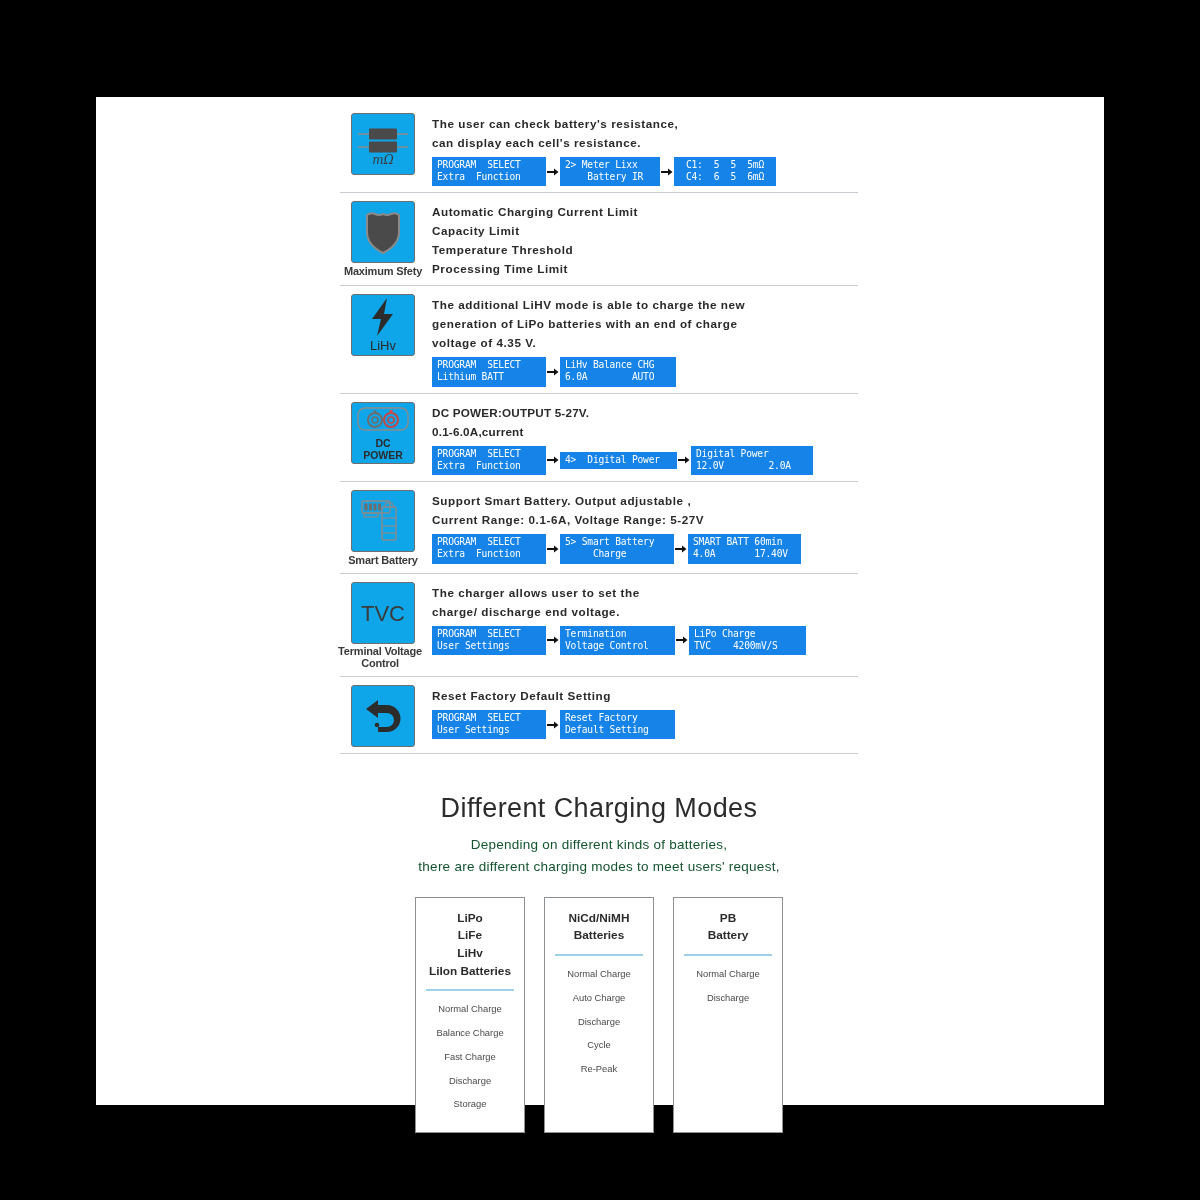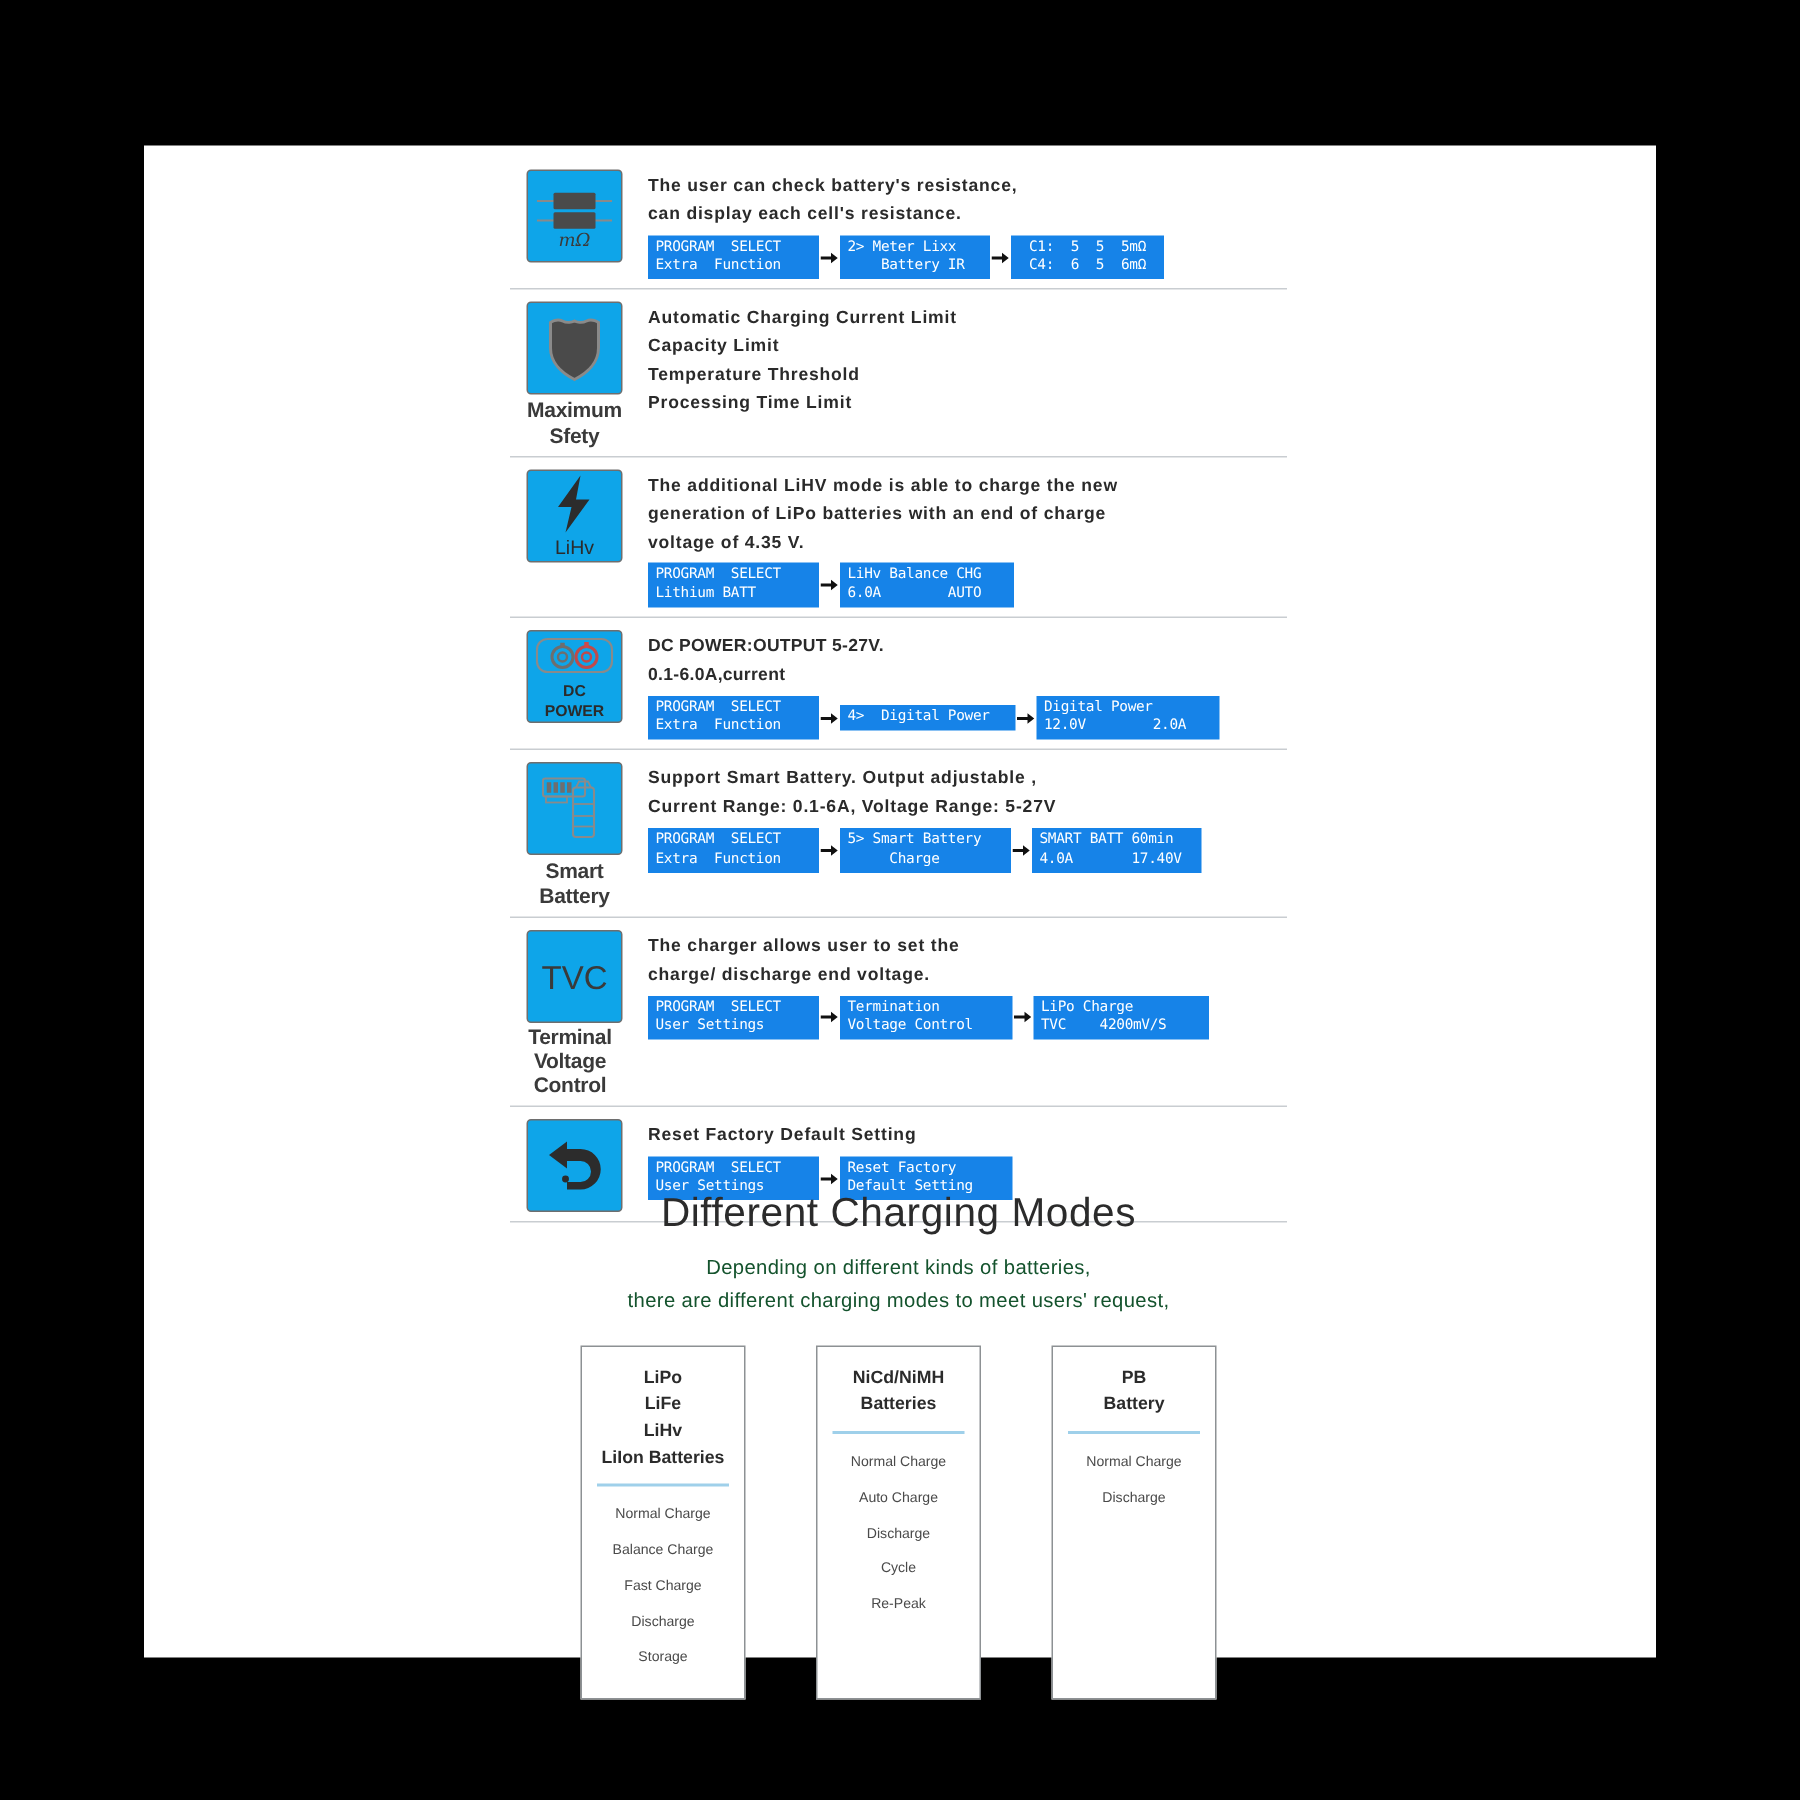"Maximum Sfety" .icon-caption { font-size: 14px -> 11px }
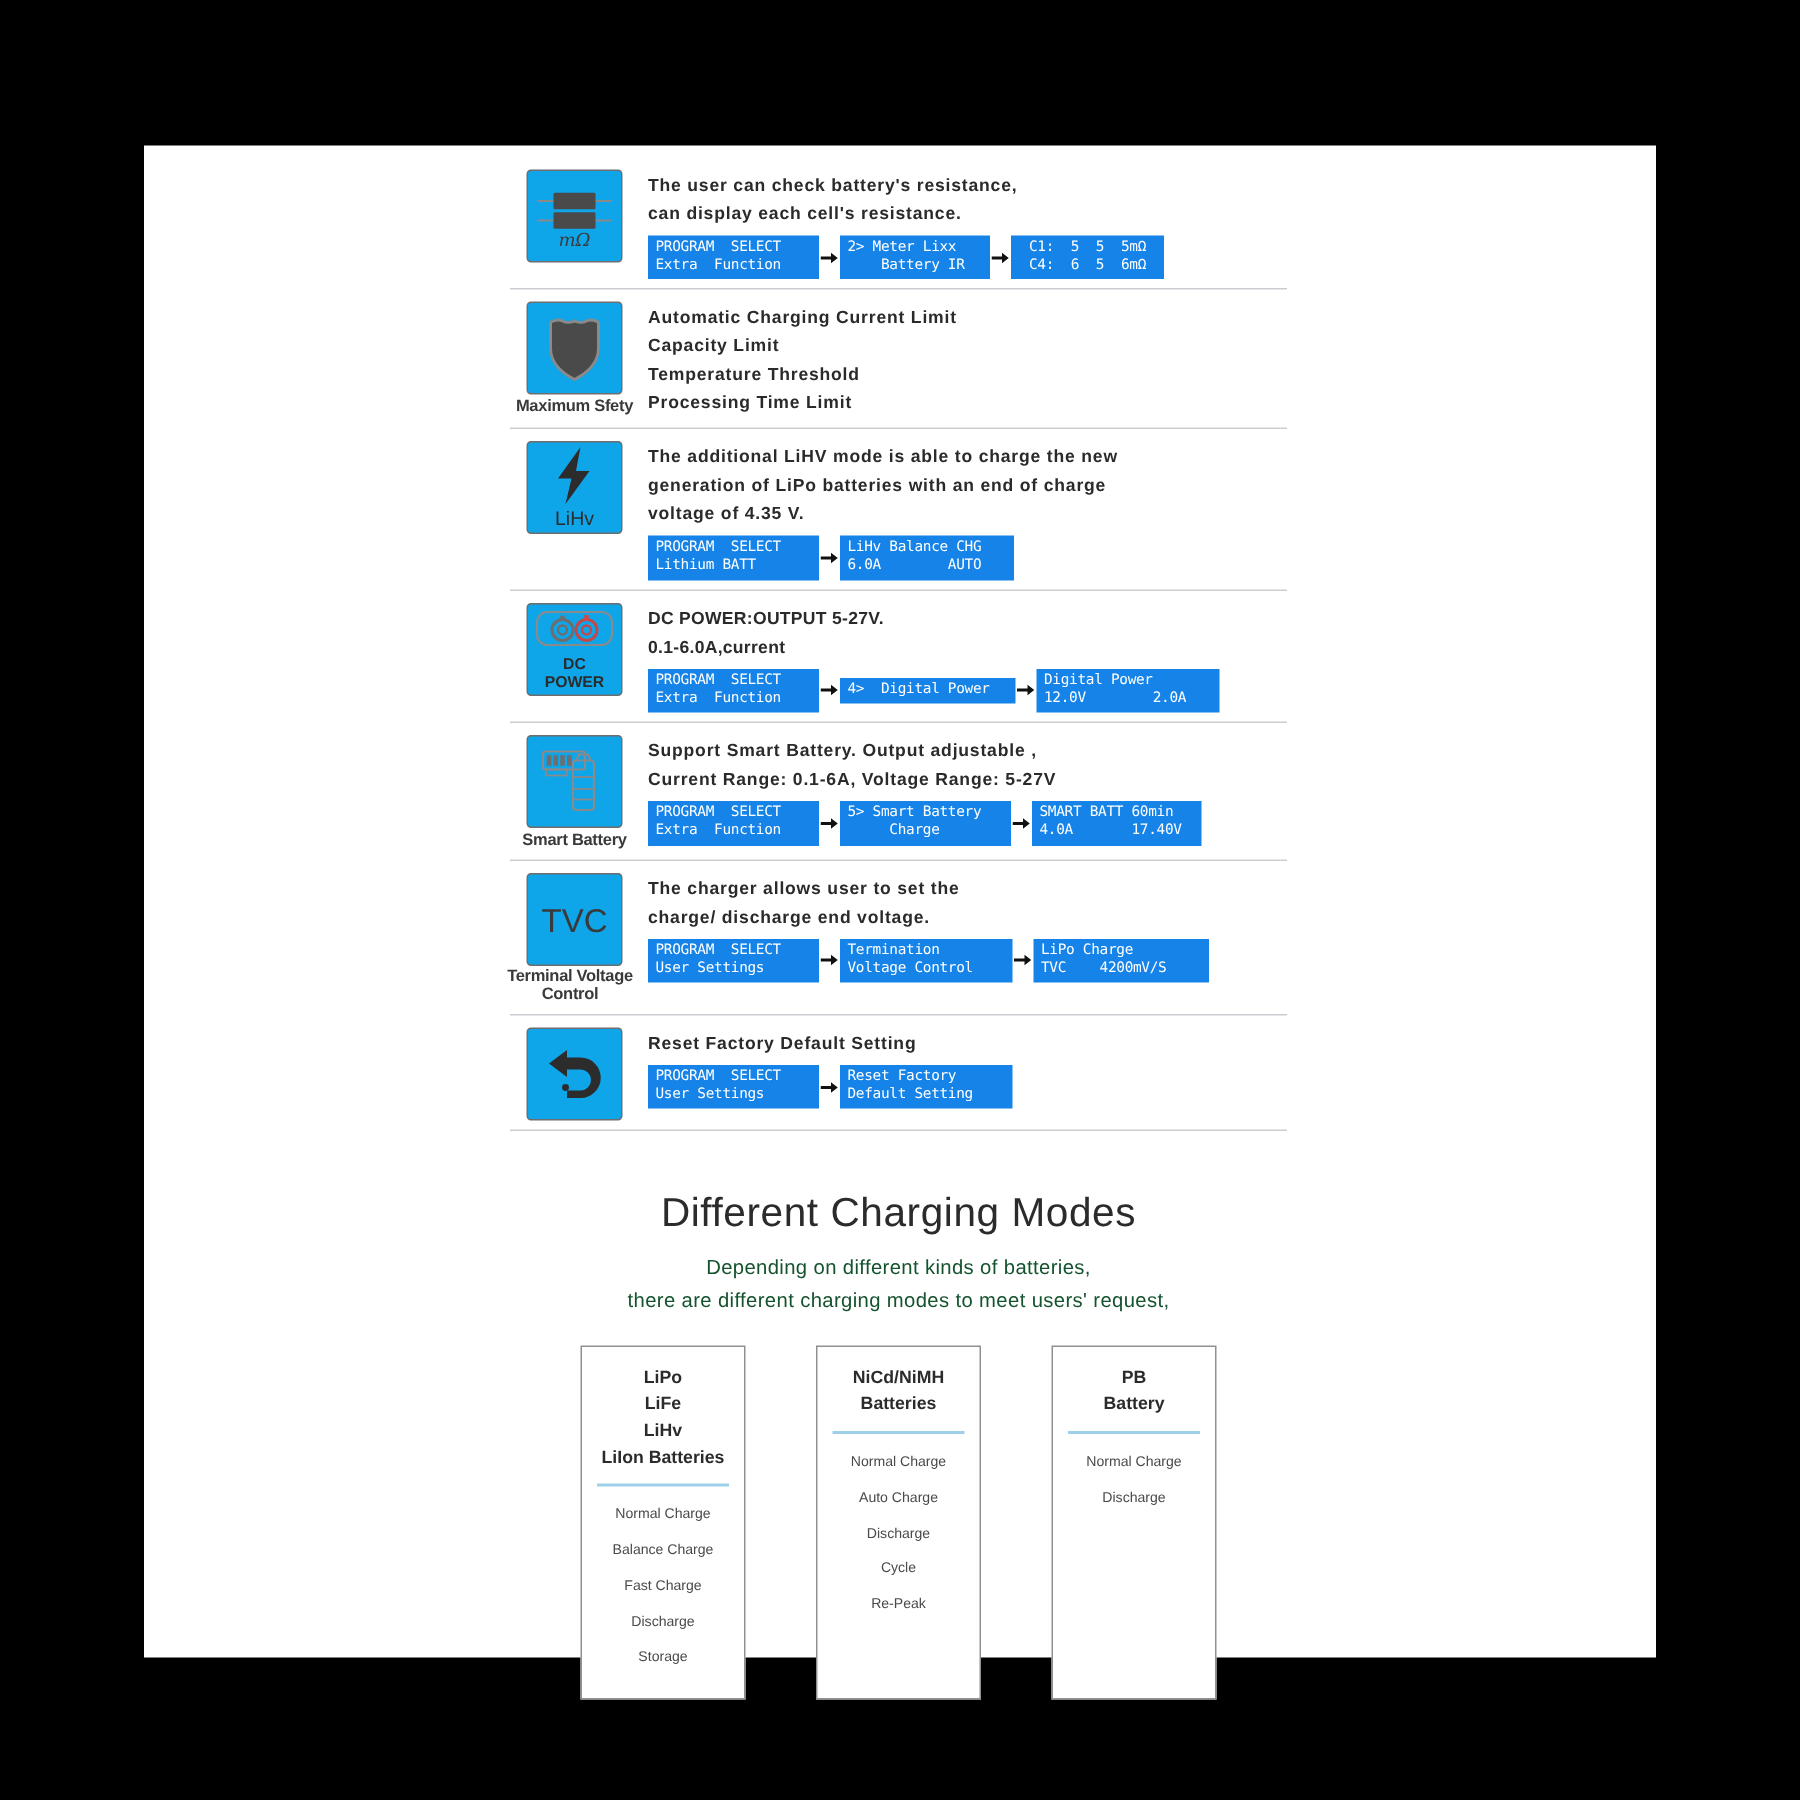"LiPo" .cards { gap: 47px -> 19px }
